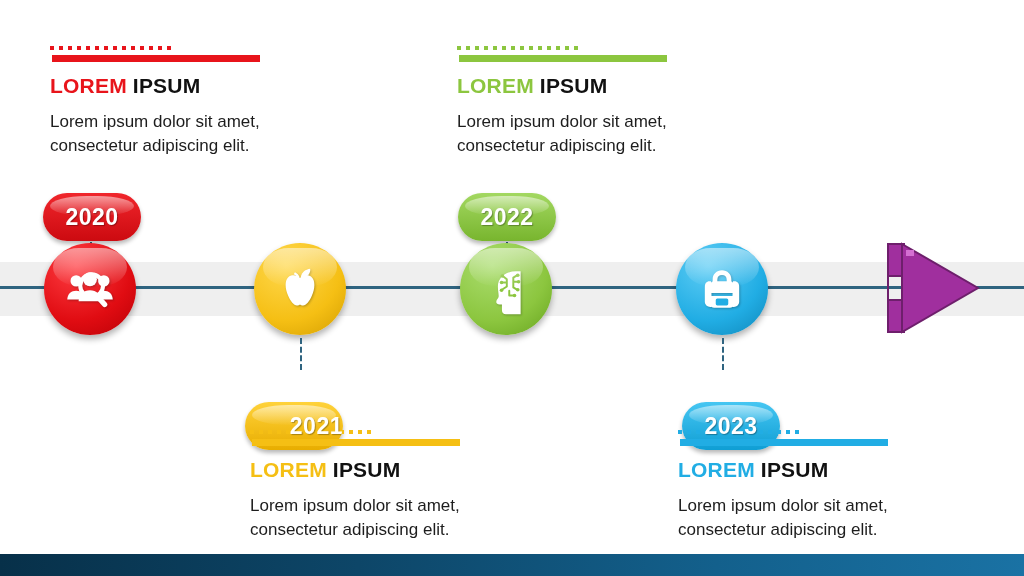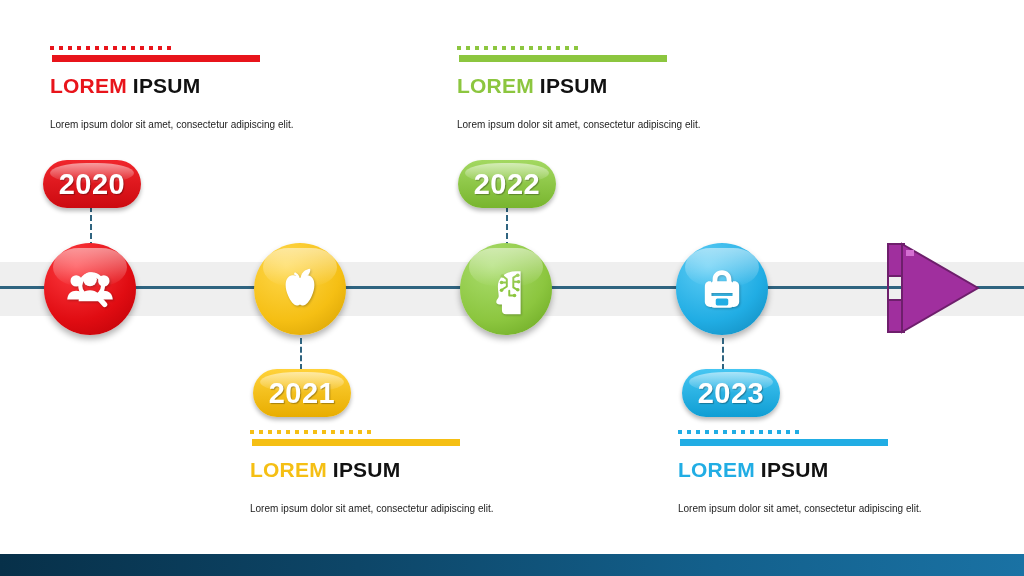"Lorem ipsum dolor sit amet," .body-text { font-size: 10px -> 17px; margin-top: 20px -> 12px }
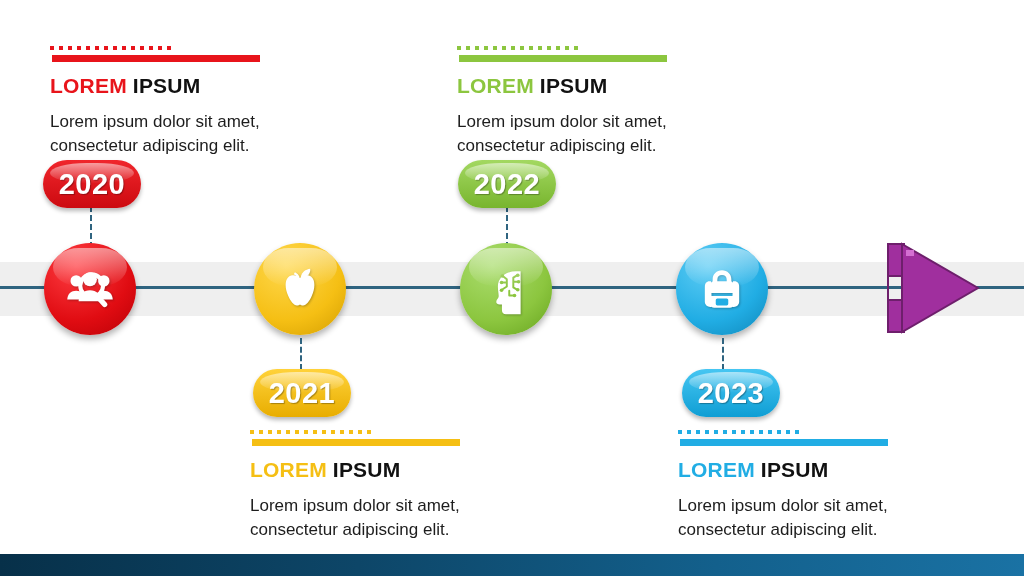"2020" .year-badge { font-size: 29px -> 23px; margin-top: none -> 33px }
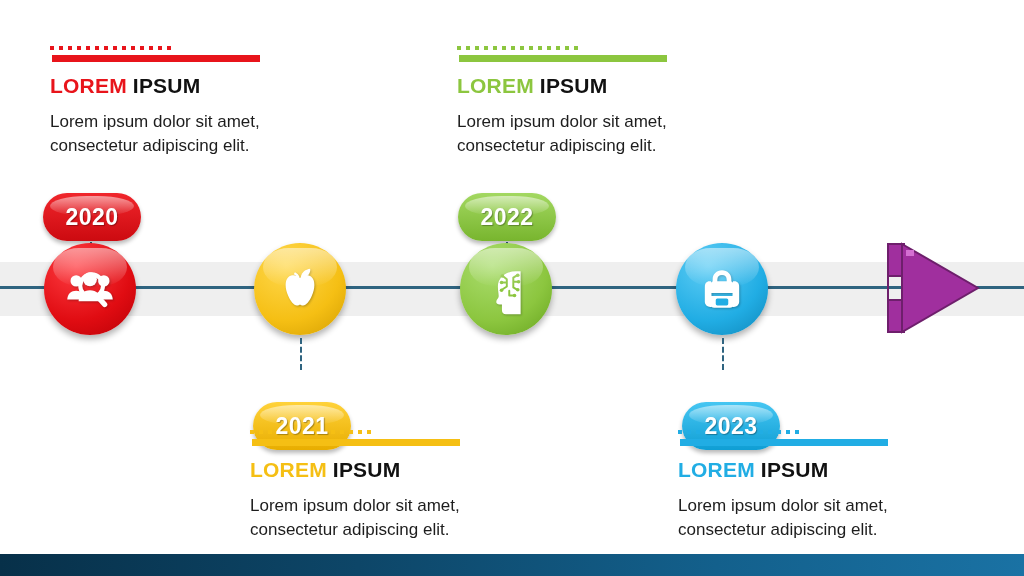"2021" div.year-badge { justify-content: none -> flex-end; left: 253px -> 245px }
